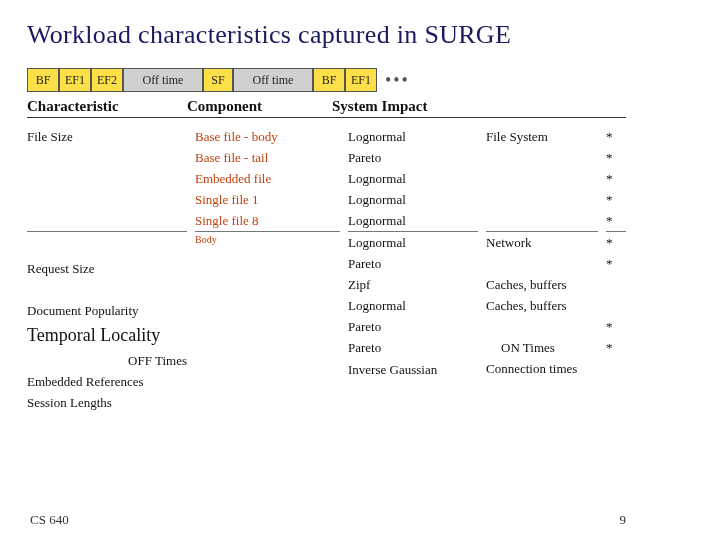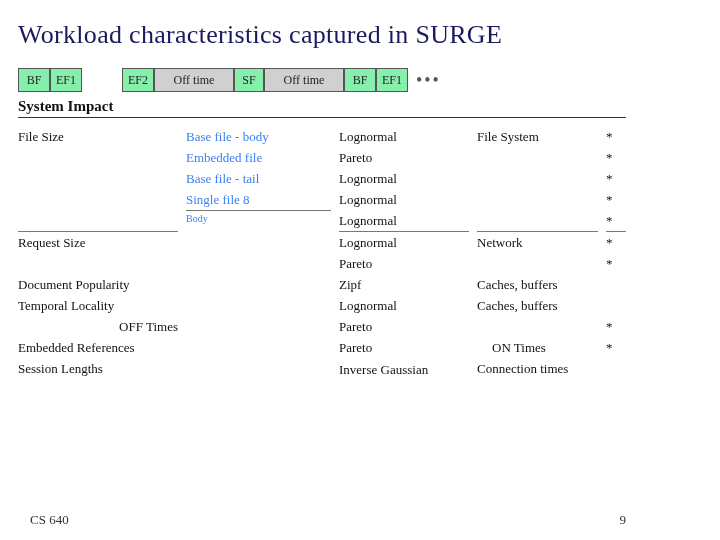"Workload characteristics captured in" .page { padding: 20px 30px 10px 18px -> 20px 30px 10px 27px }
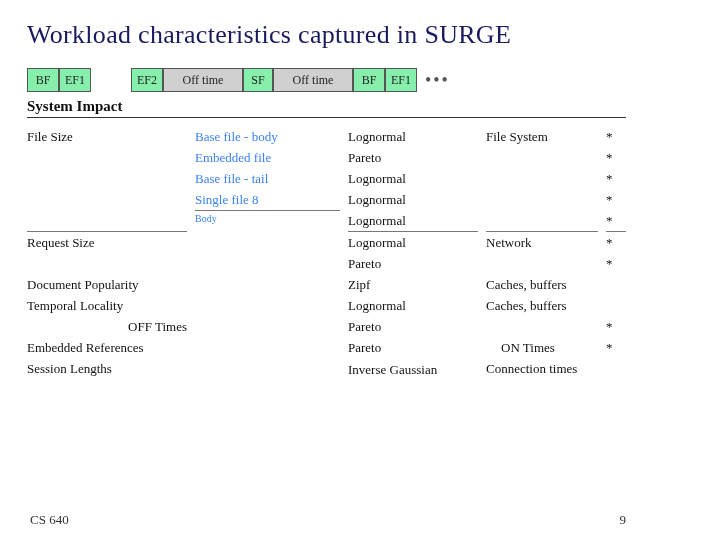"BF" .hbox { background: #86efac -> #fde047 }
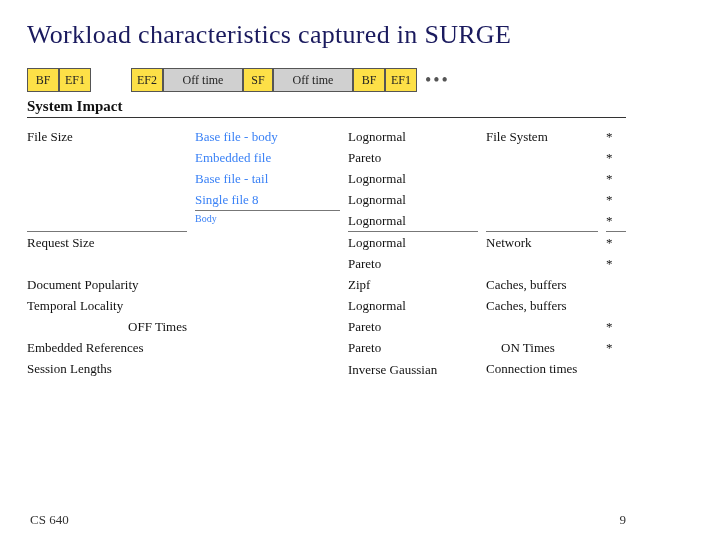"EF2" .hbox-ef2 { margin-left: 40px -> none }
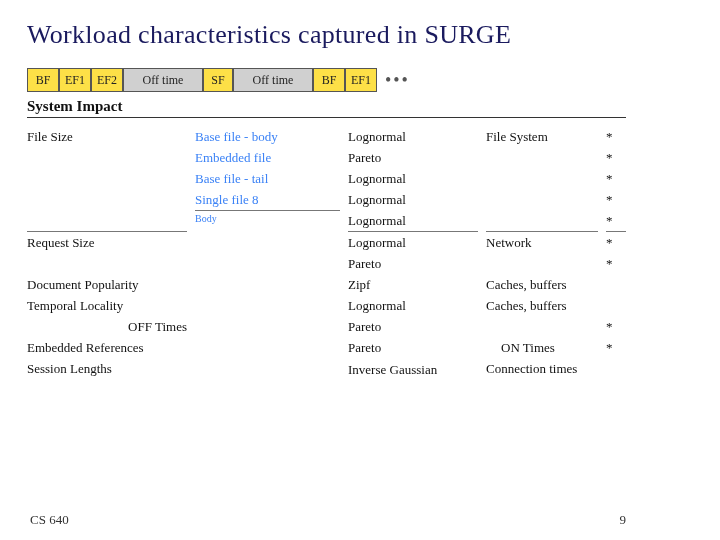"Characteristic" div.col-char { html: none -> <div>Characteristic</div> }
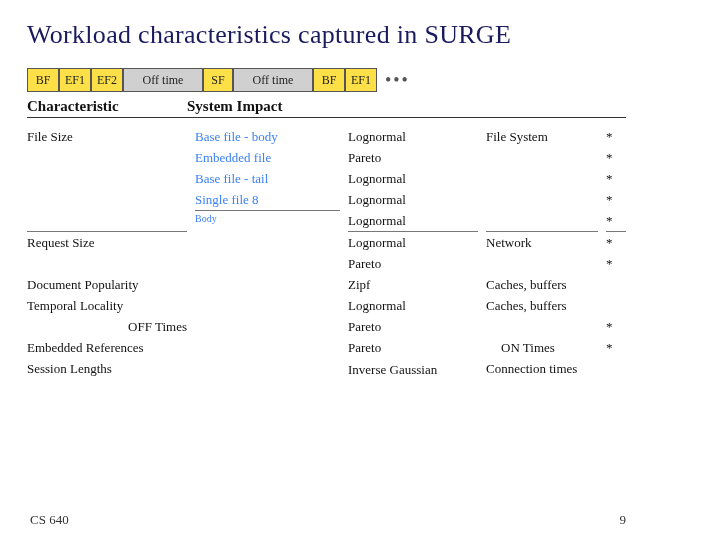"Component" div.col-comp { html: none -> <div>Component</div> }
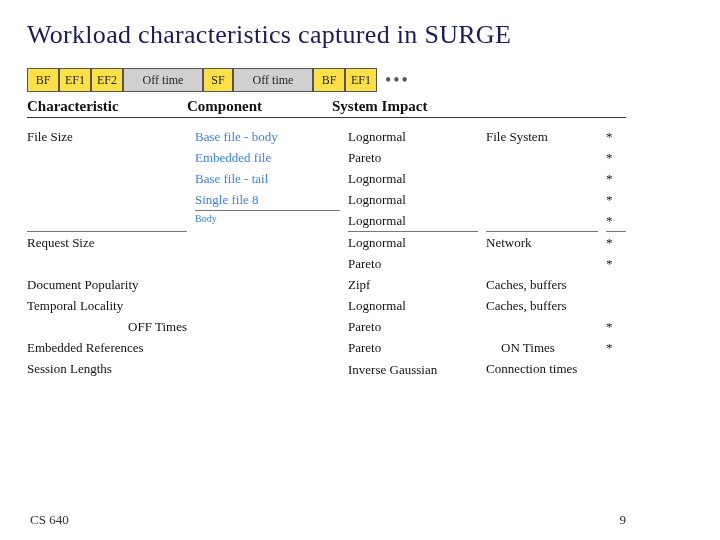"Base file - body" .mid-col { color: #3b82f6 -> #c2410c }
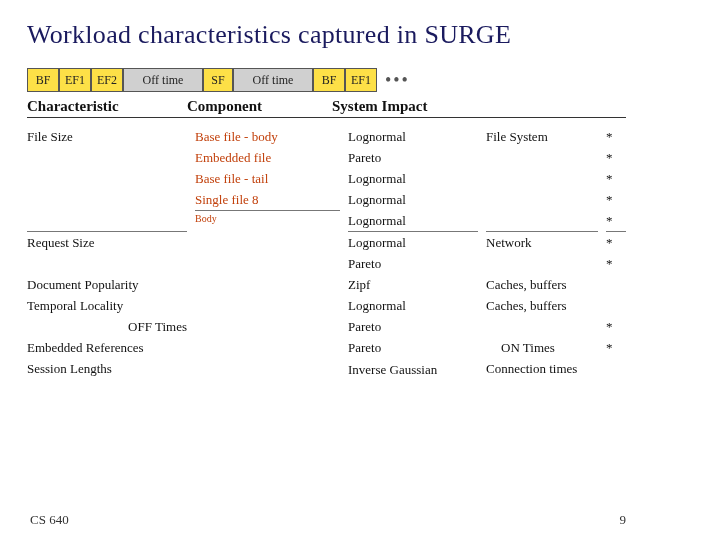"Embedded file" div { order: before "Base file - tail" -> after "Base file - tail" }
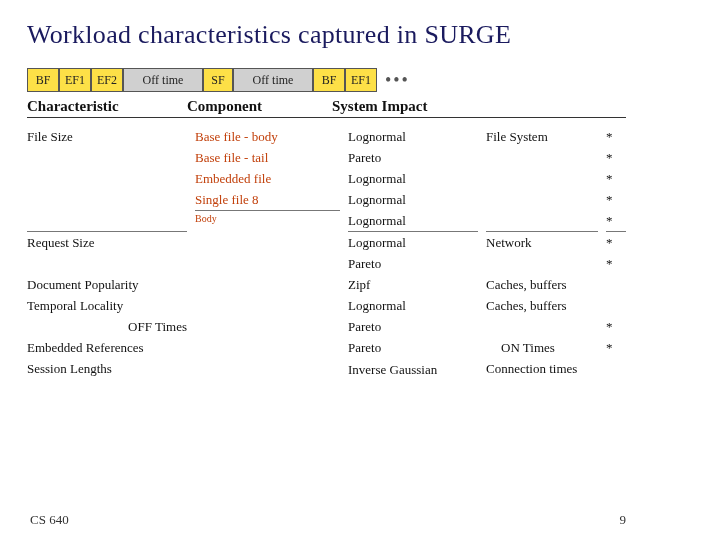"Single file 1" div { html: none -> <div>Single file 1</div> }
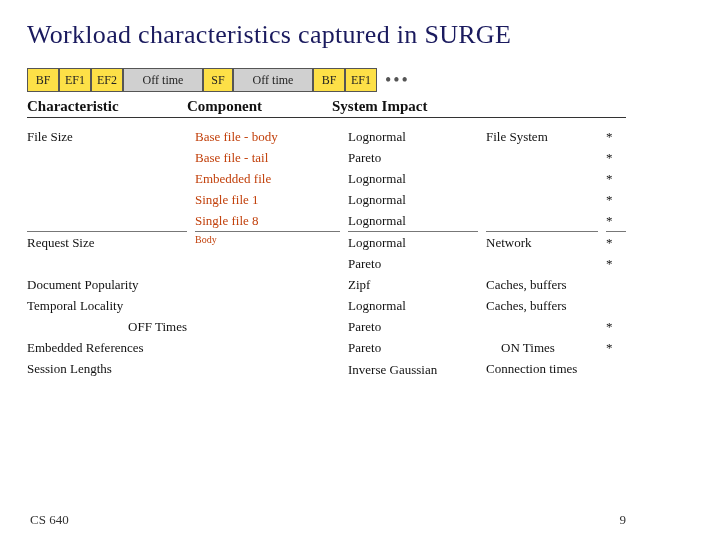"Request Size" div { margin-top: none -> 26px }
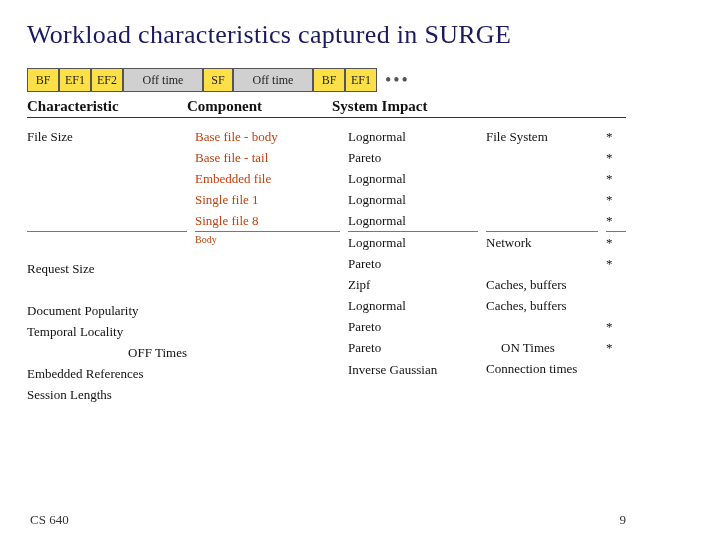"Temporal Locality" div { font-size: 13px -> 18px }
